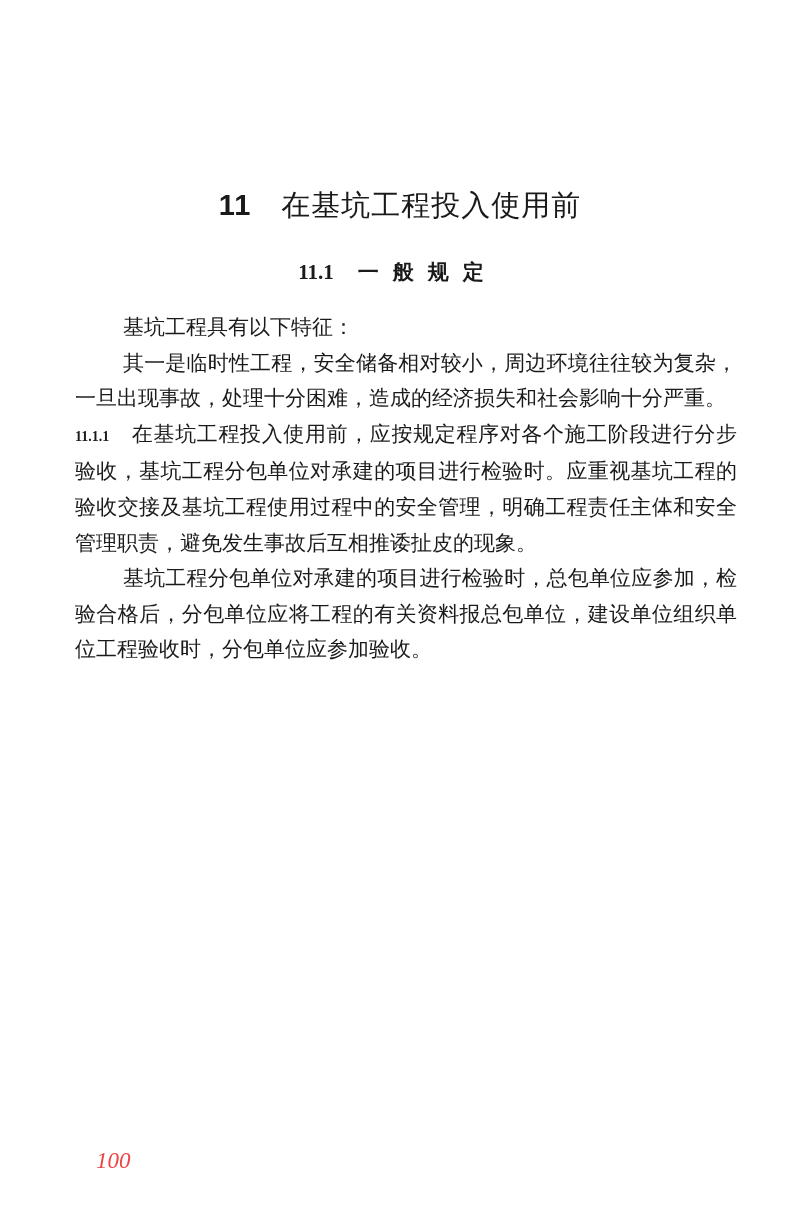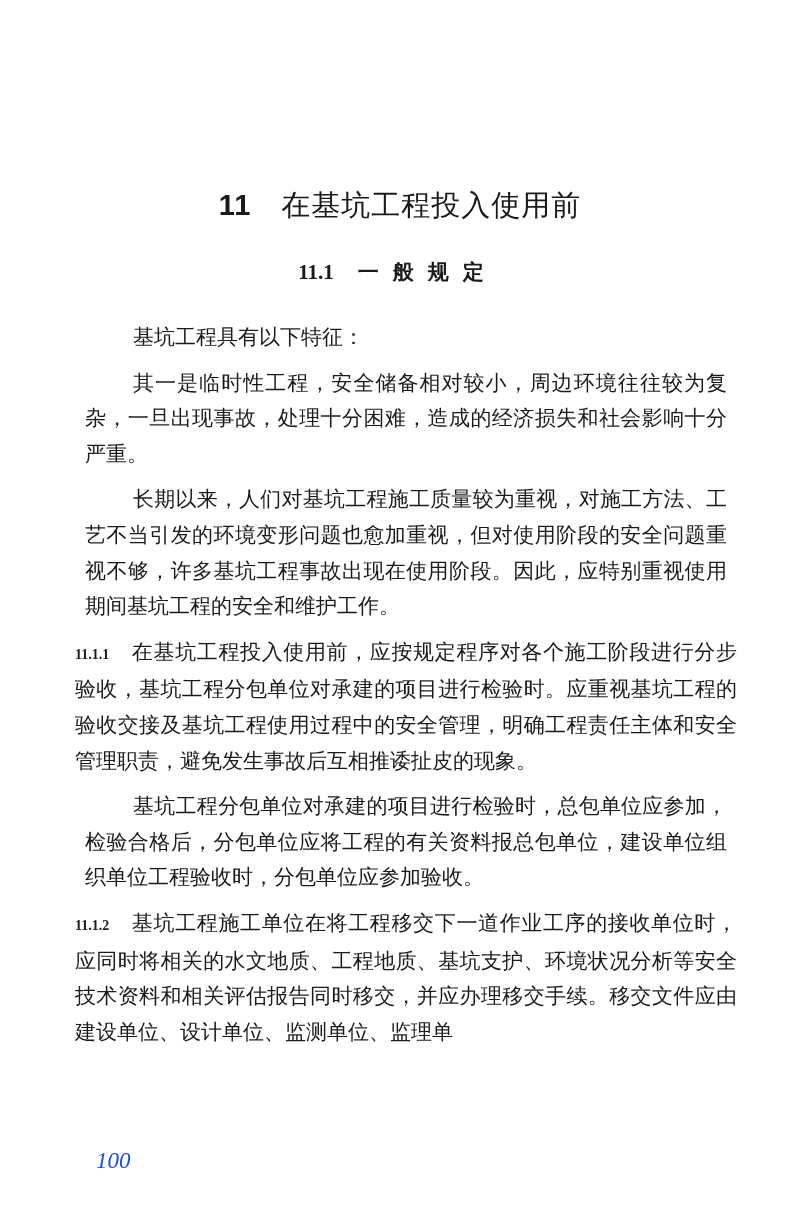"基坑工程具有以下特征：" .para { margin: 10px -> 0 }
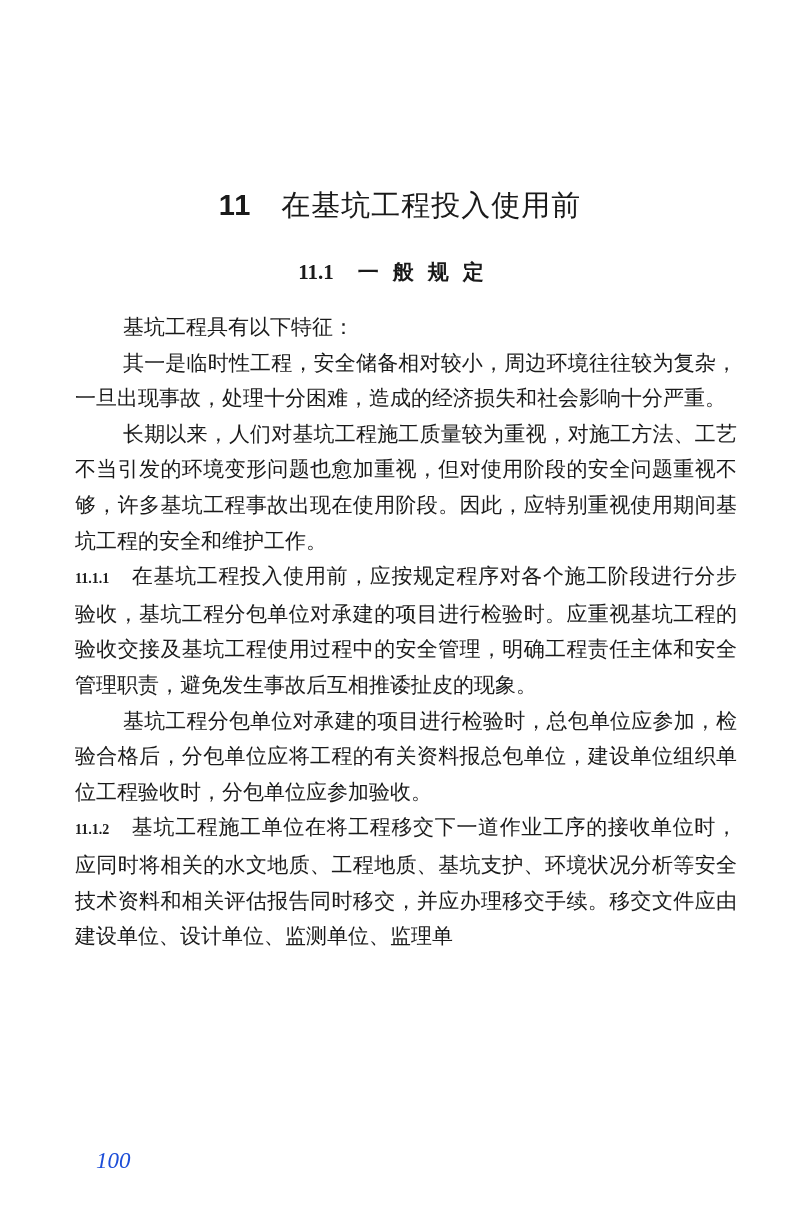"长期以来，人们对基坑工程施工质量较为重视，对施工方法、工艺不当引发的环境变形问题" p.para { html: <p>长期以来，人们对基坑工程施工质量较为重视，对施工方法、工艺不当引发的环境变形问题也愈加重视，但对使用阶段的安全问题重视不够，许多基坑工程事故出现在使用阶段。因此，应特别重视使用期间基坑工程的安全和维护工作。</p> -> none }
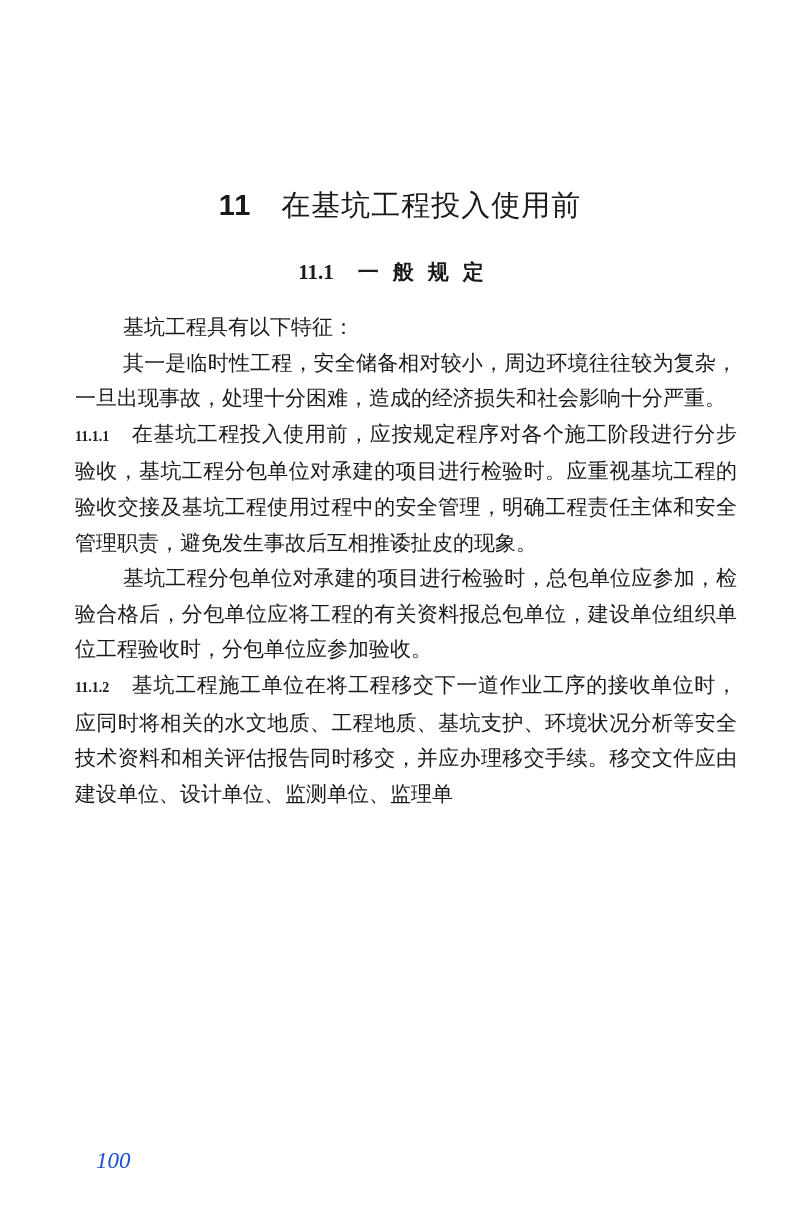"11.1.2" p.clause { html: <p><span>11.1.2</span><span>基坑工程施工单位在将工程移交下一道作业工序的接收单位时，应同时将相关的水文地质、工程地质、基坑支护、环境状况分析等安全技术资料和相关评估报告同时移交，并应办理移交手续。移交文件应由建设单位、设计单位、监测单位、监理单</span></p> -> none }
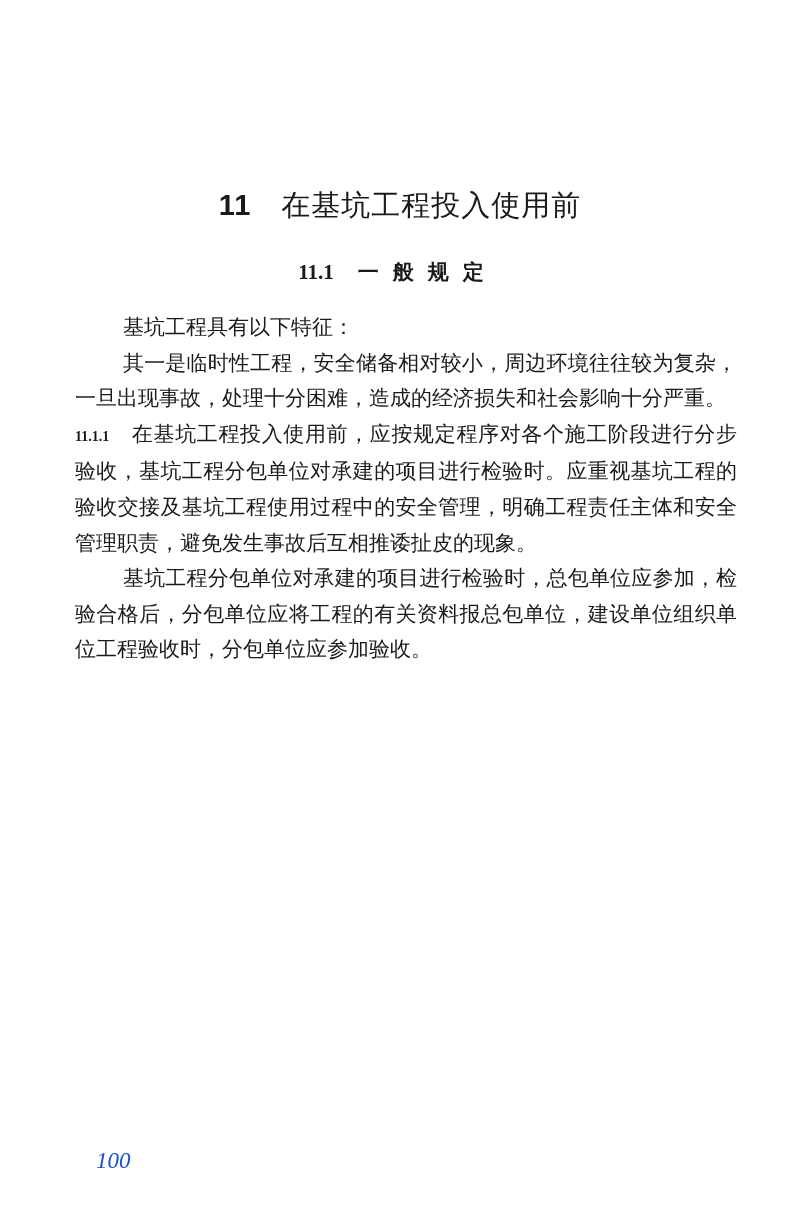"100" .page-number { color: #1d4ed8 -> #ef4444 }
